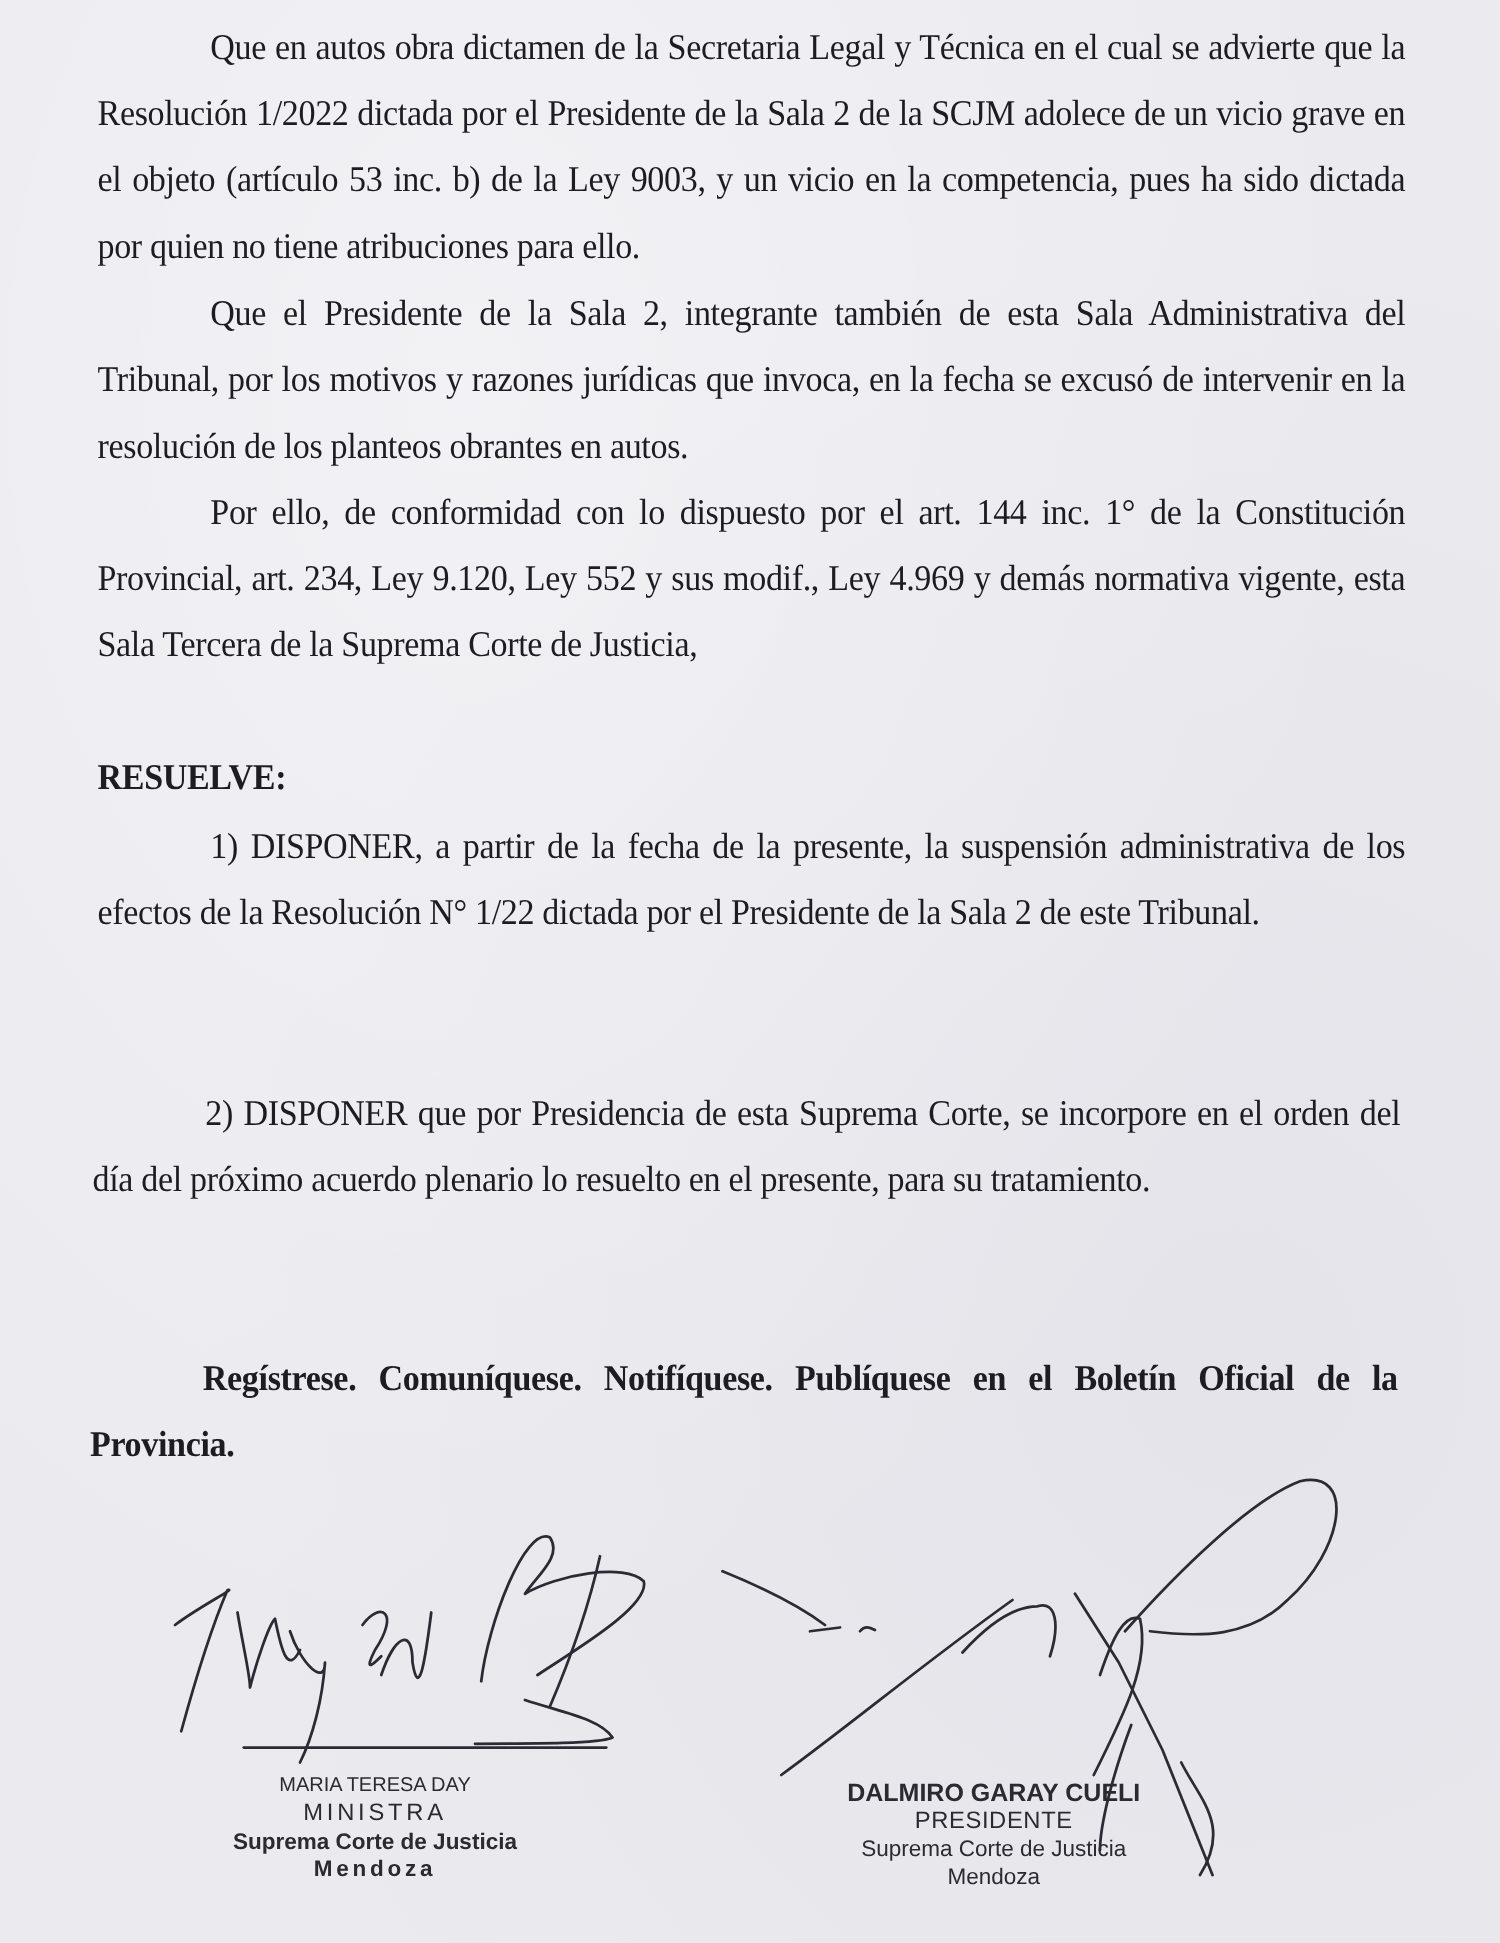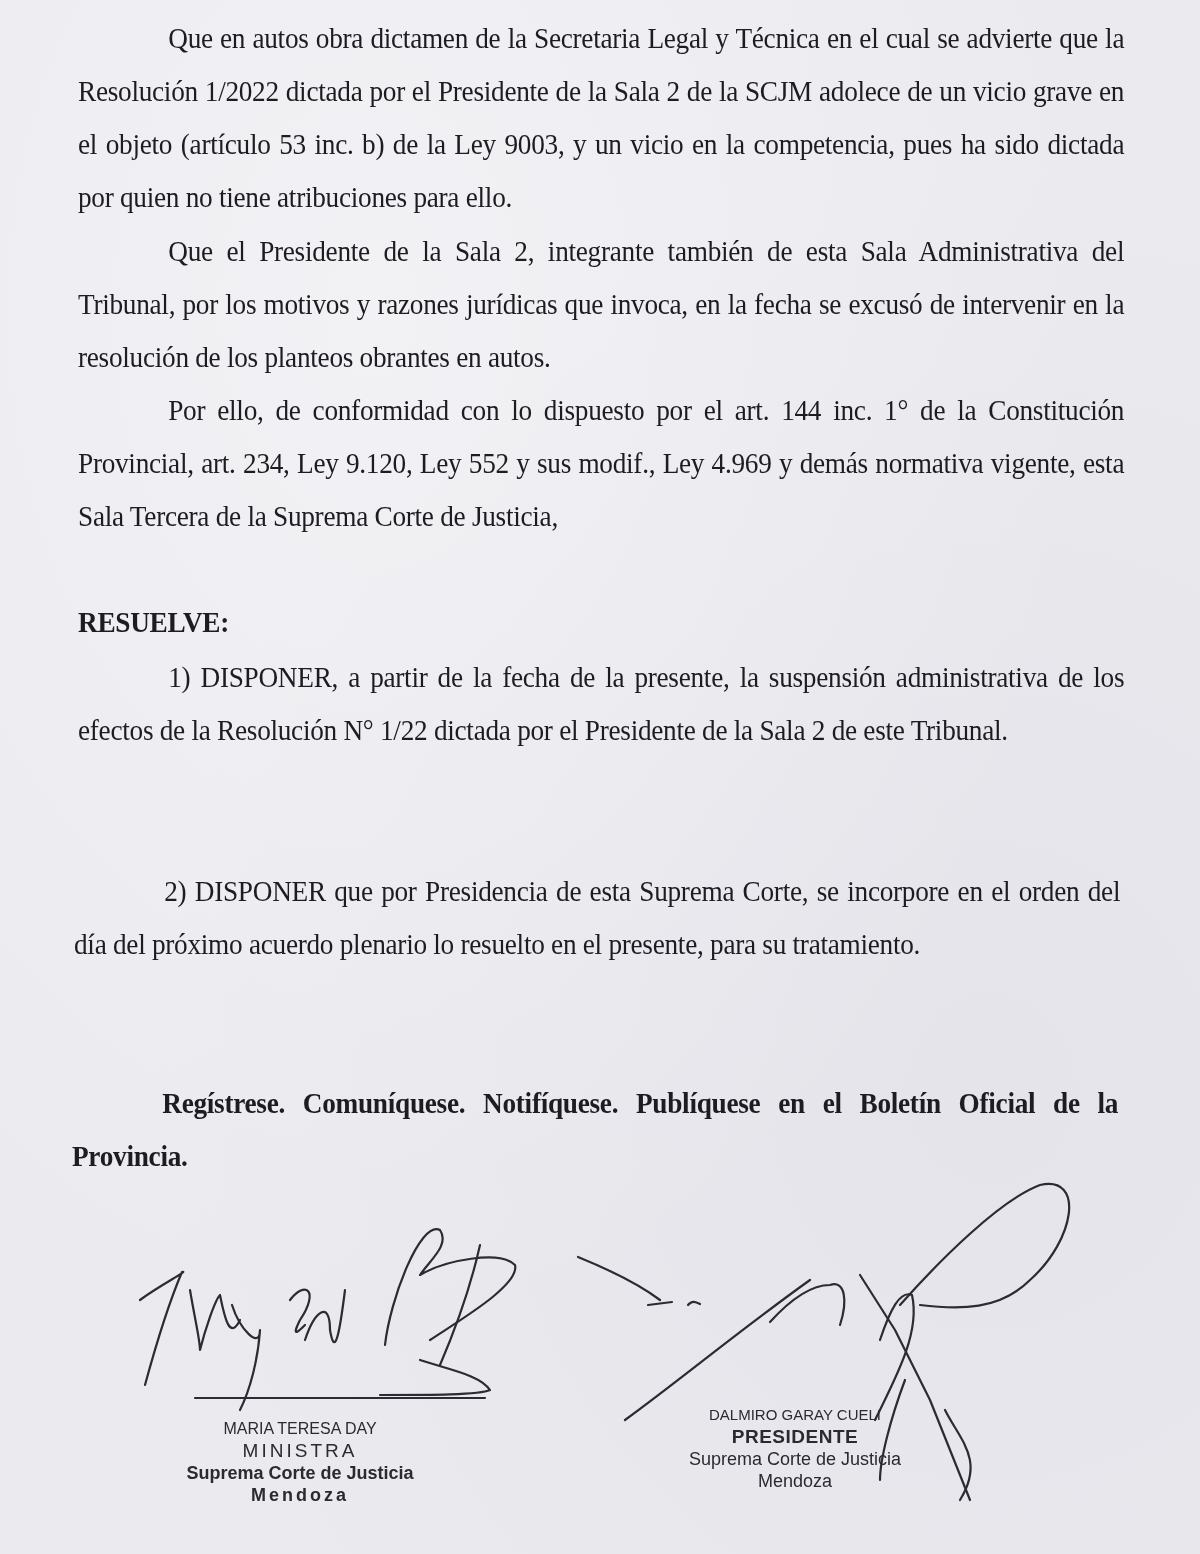"DALMIRO GARAY CUELI" .stamp-right .name { font-size: 15px -> 20px; font-weight: normal -> bold; margin-top: none -> 20px }
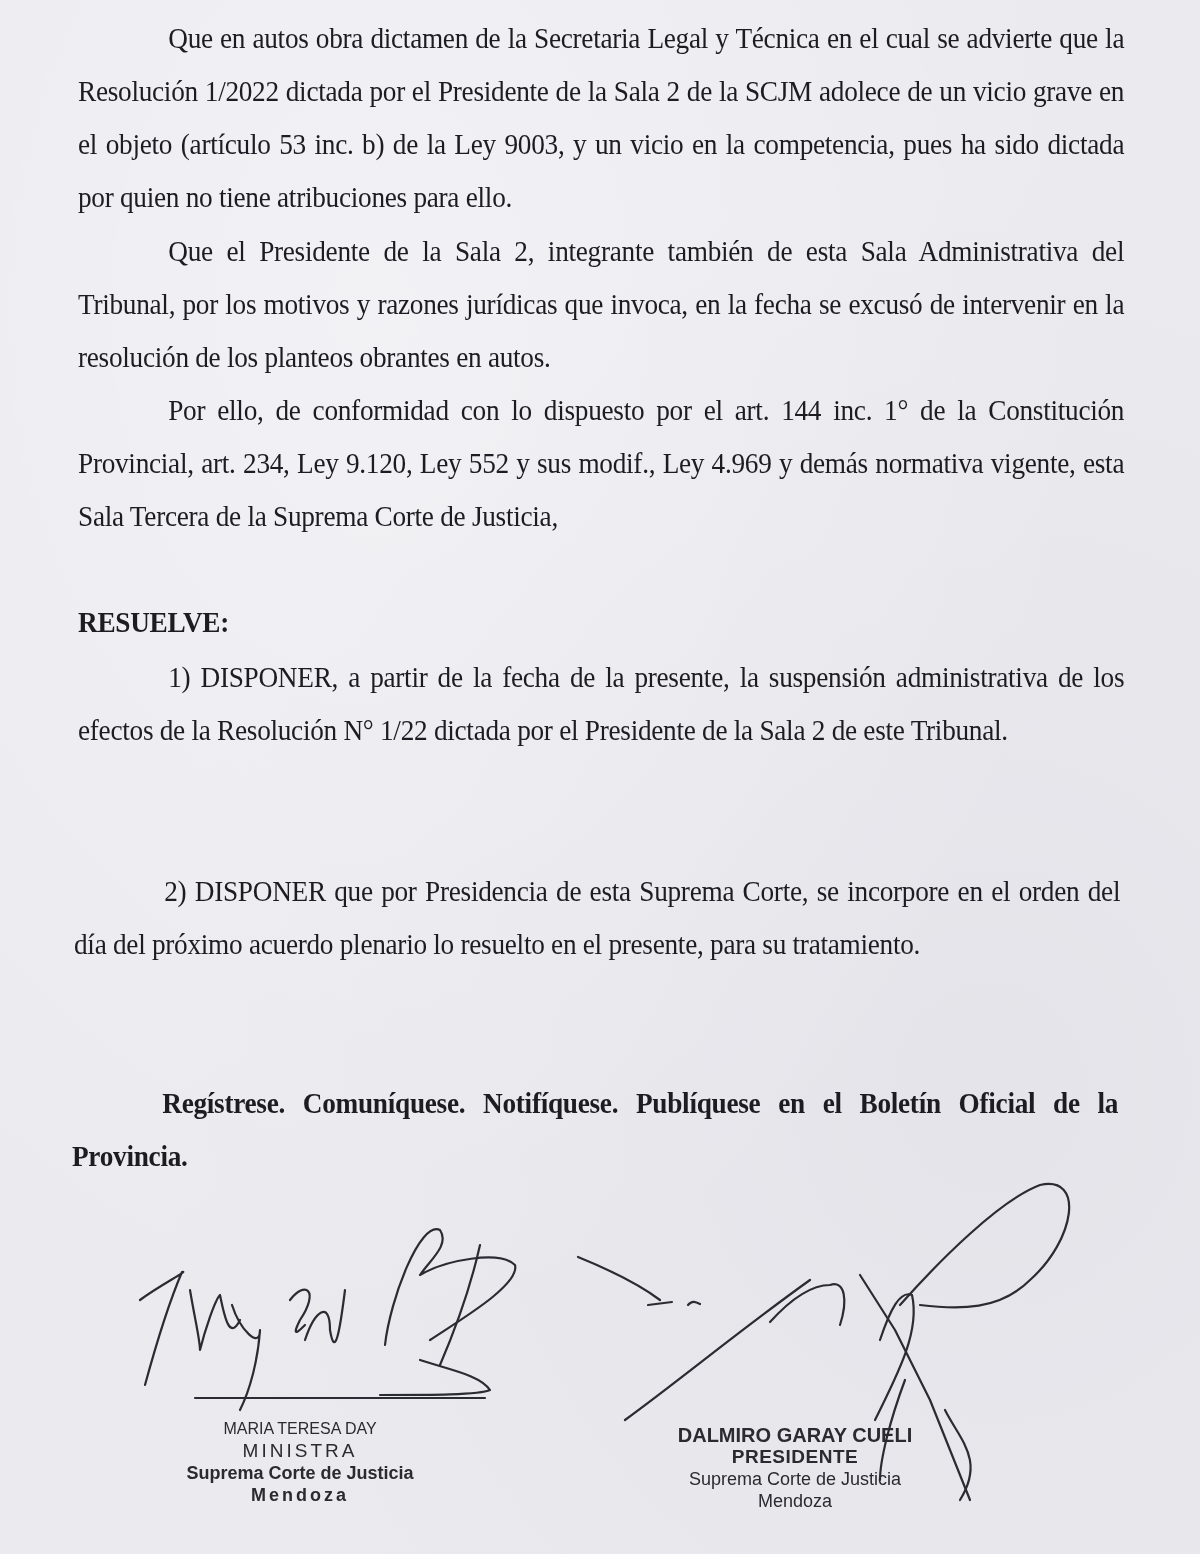"PRESIDENTE" .stamp-right .title-l { font-weight: bold -> normal }
